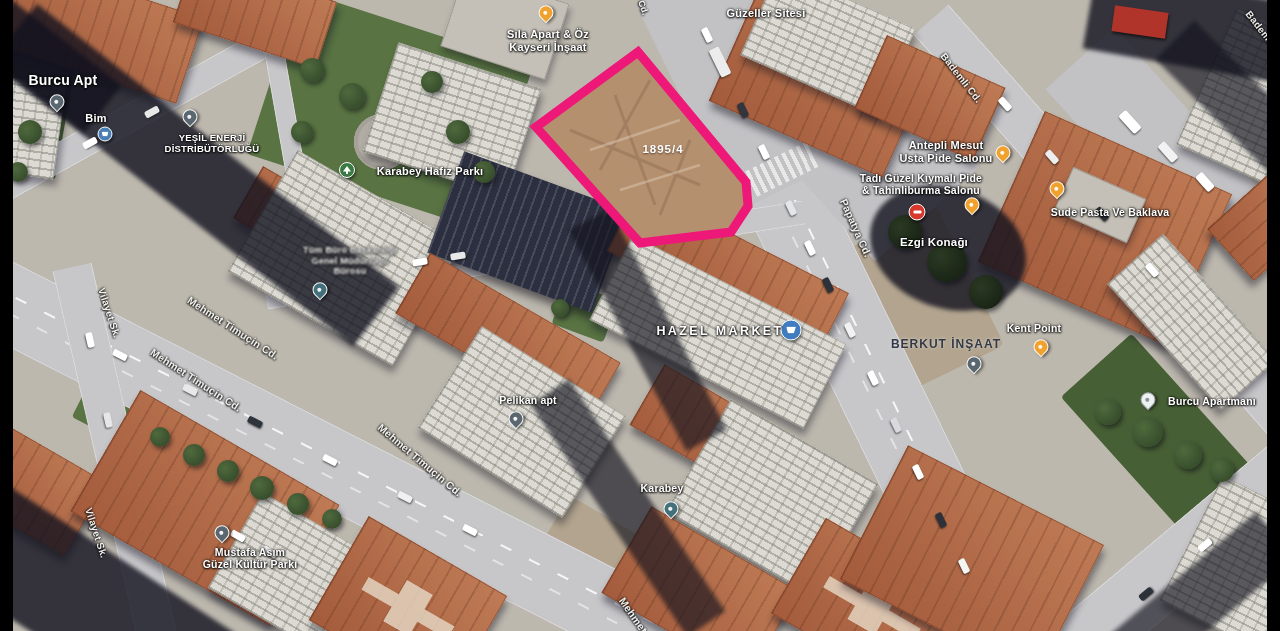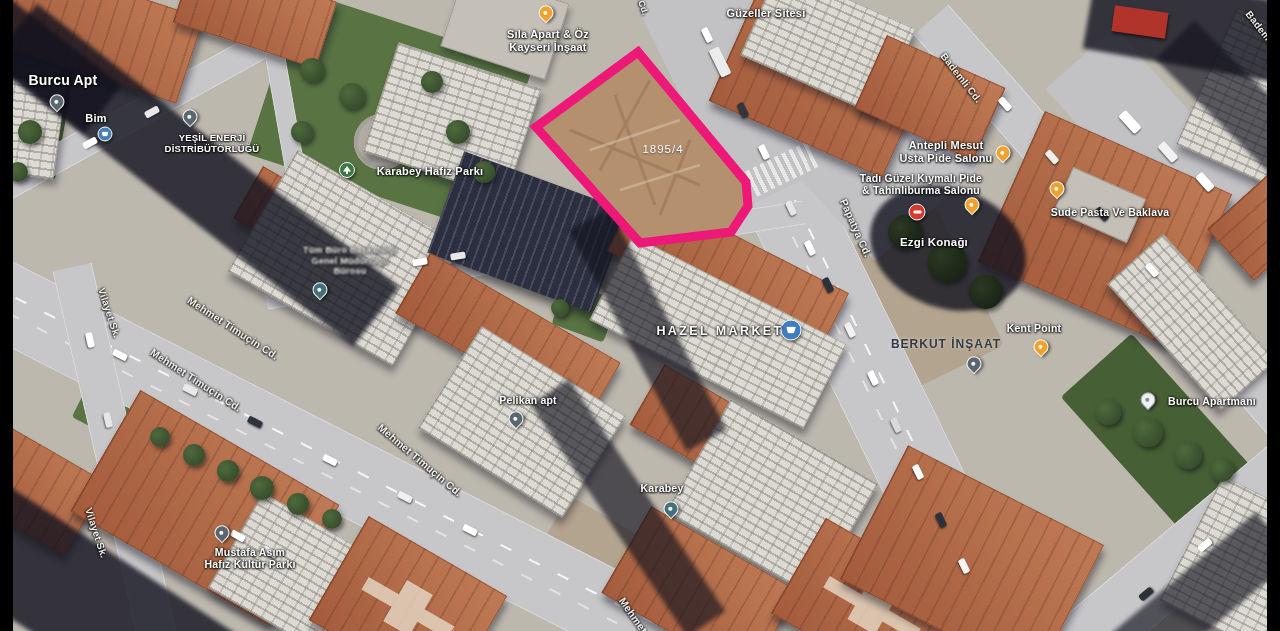"1895/4" .map-label.parcelnum { font-weight: 400 -> 700 }
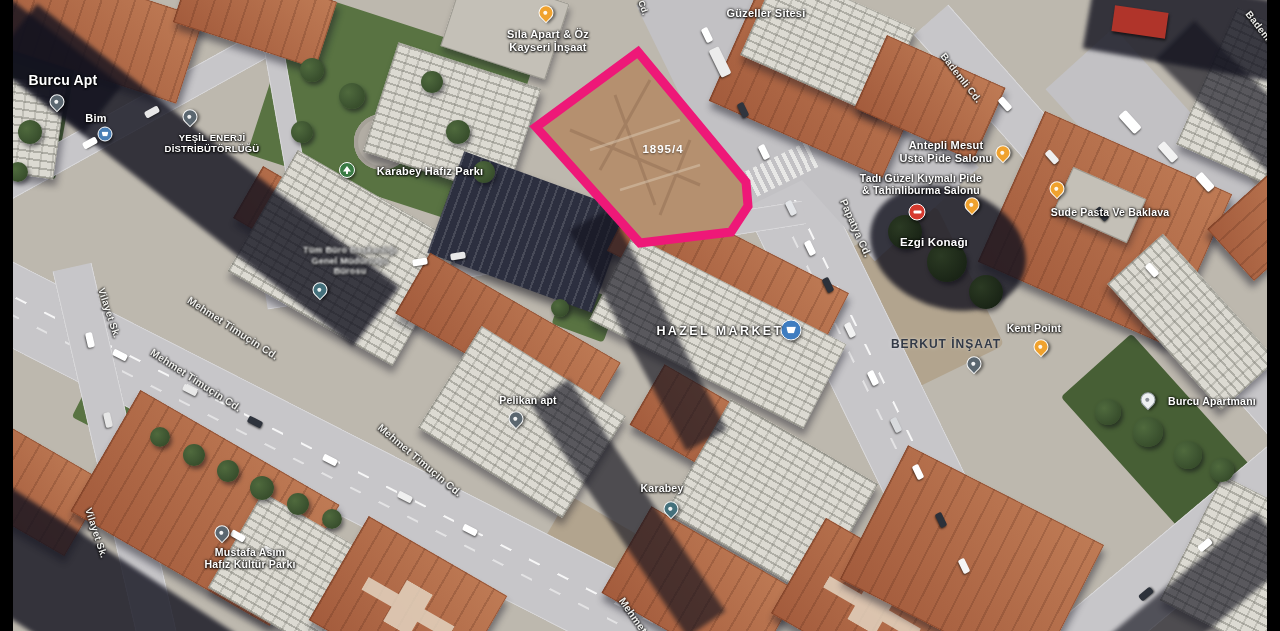"Mustafa Asım" div.map-label { text: Hafız -> Güzel }
